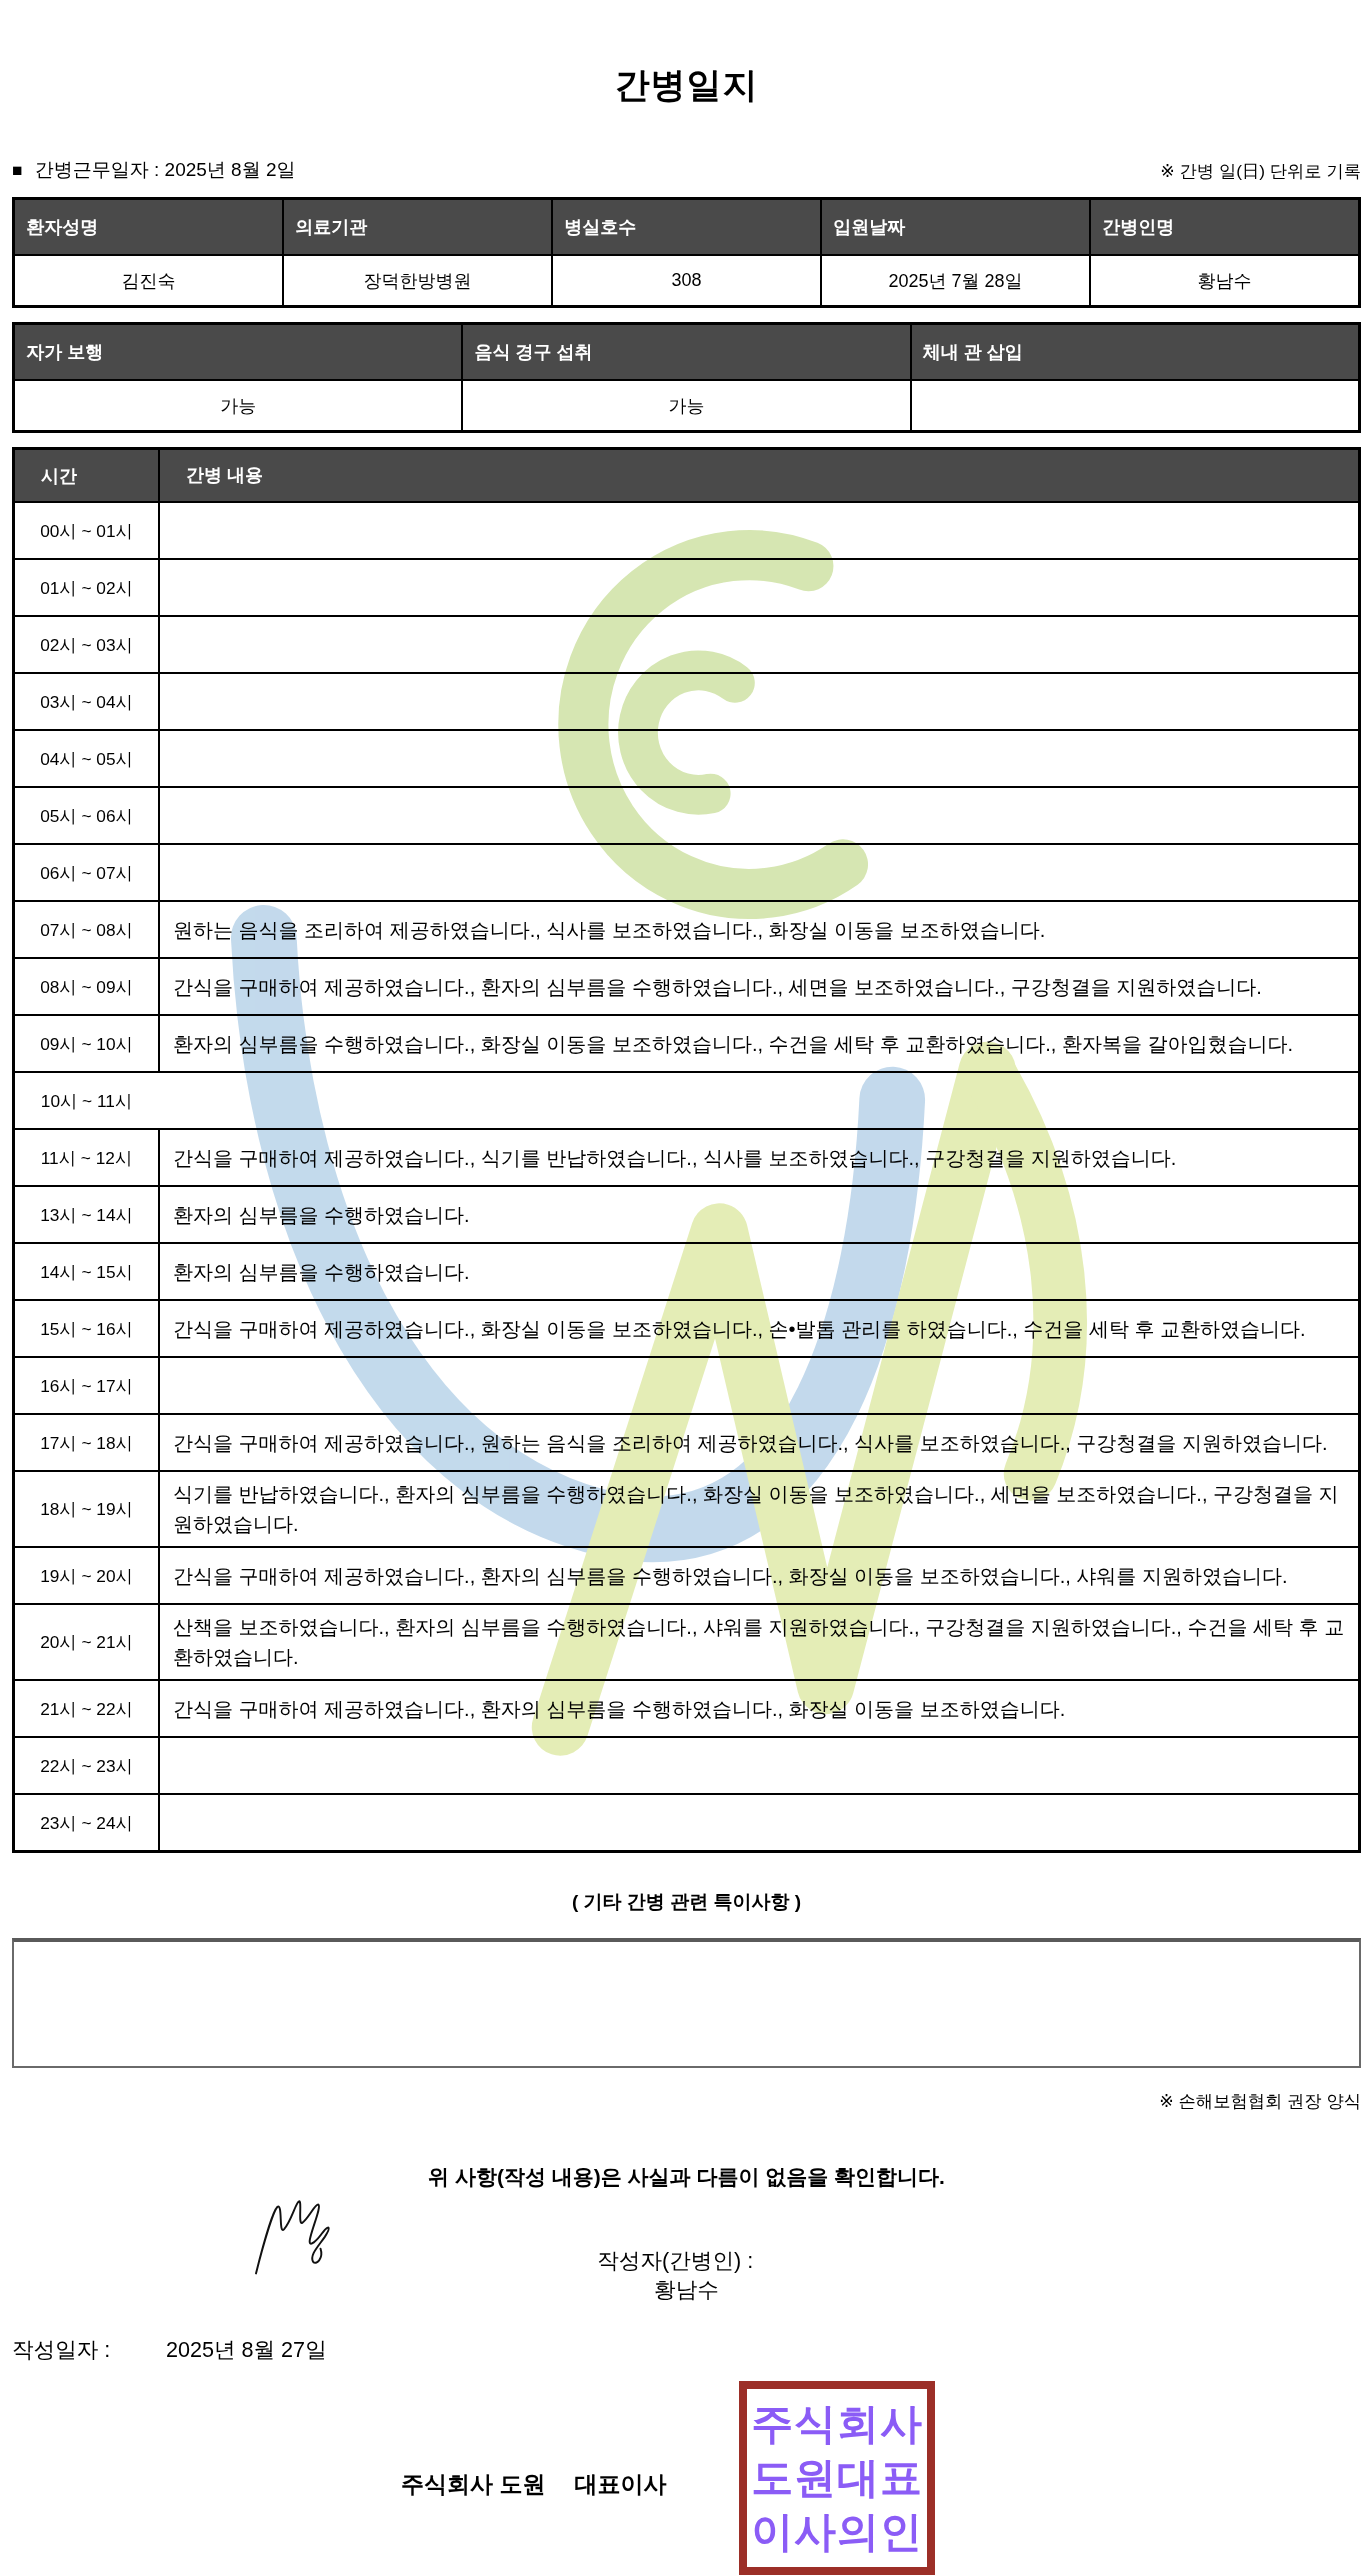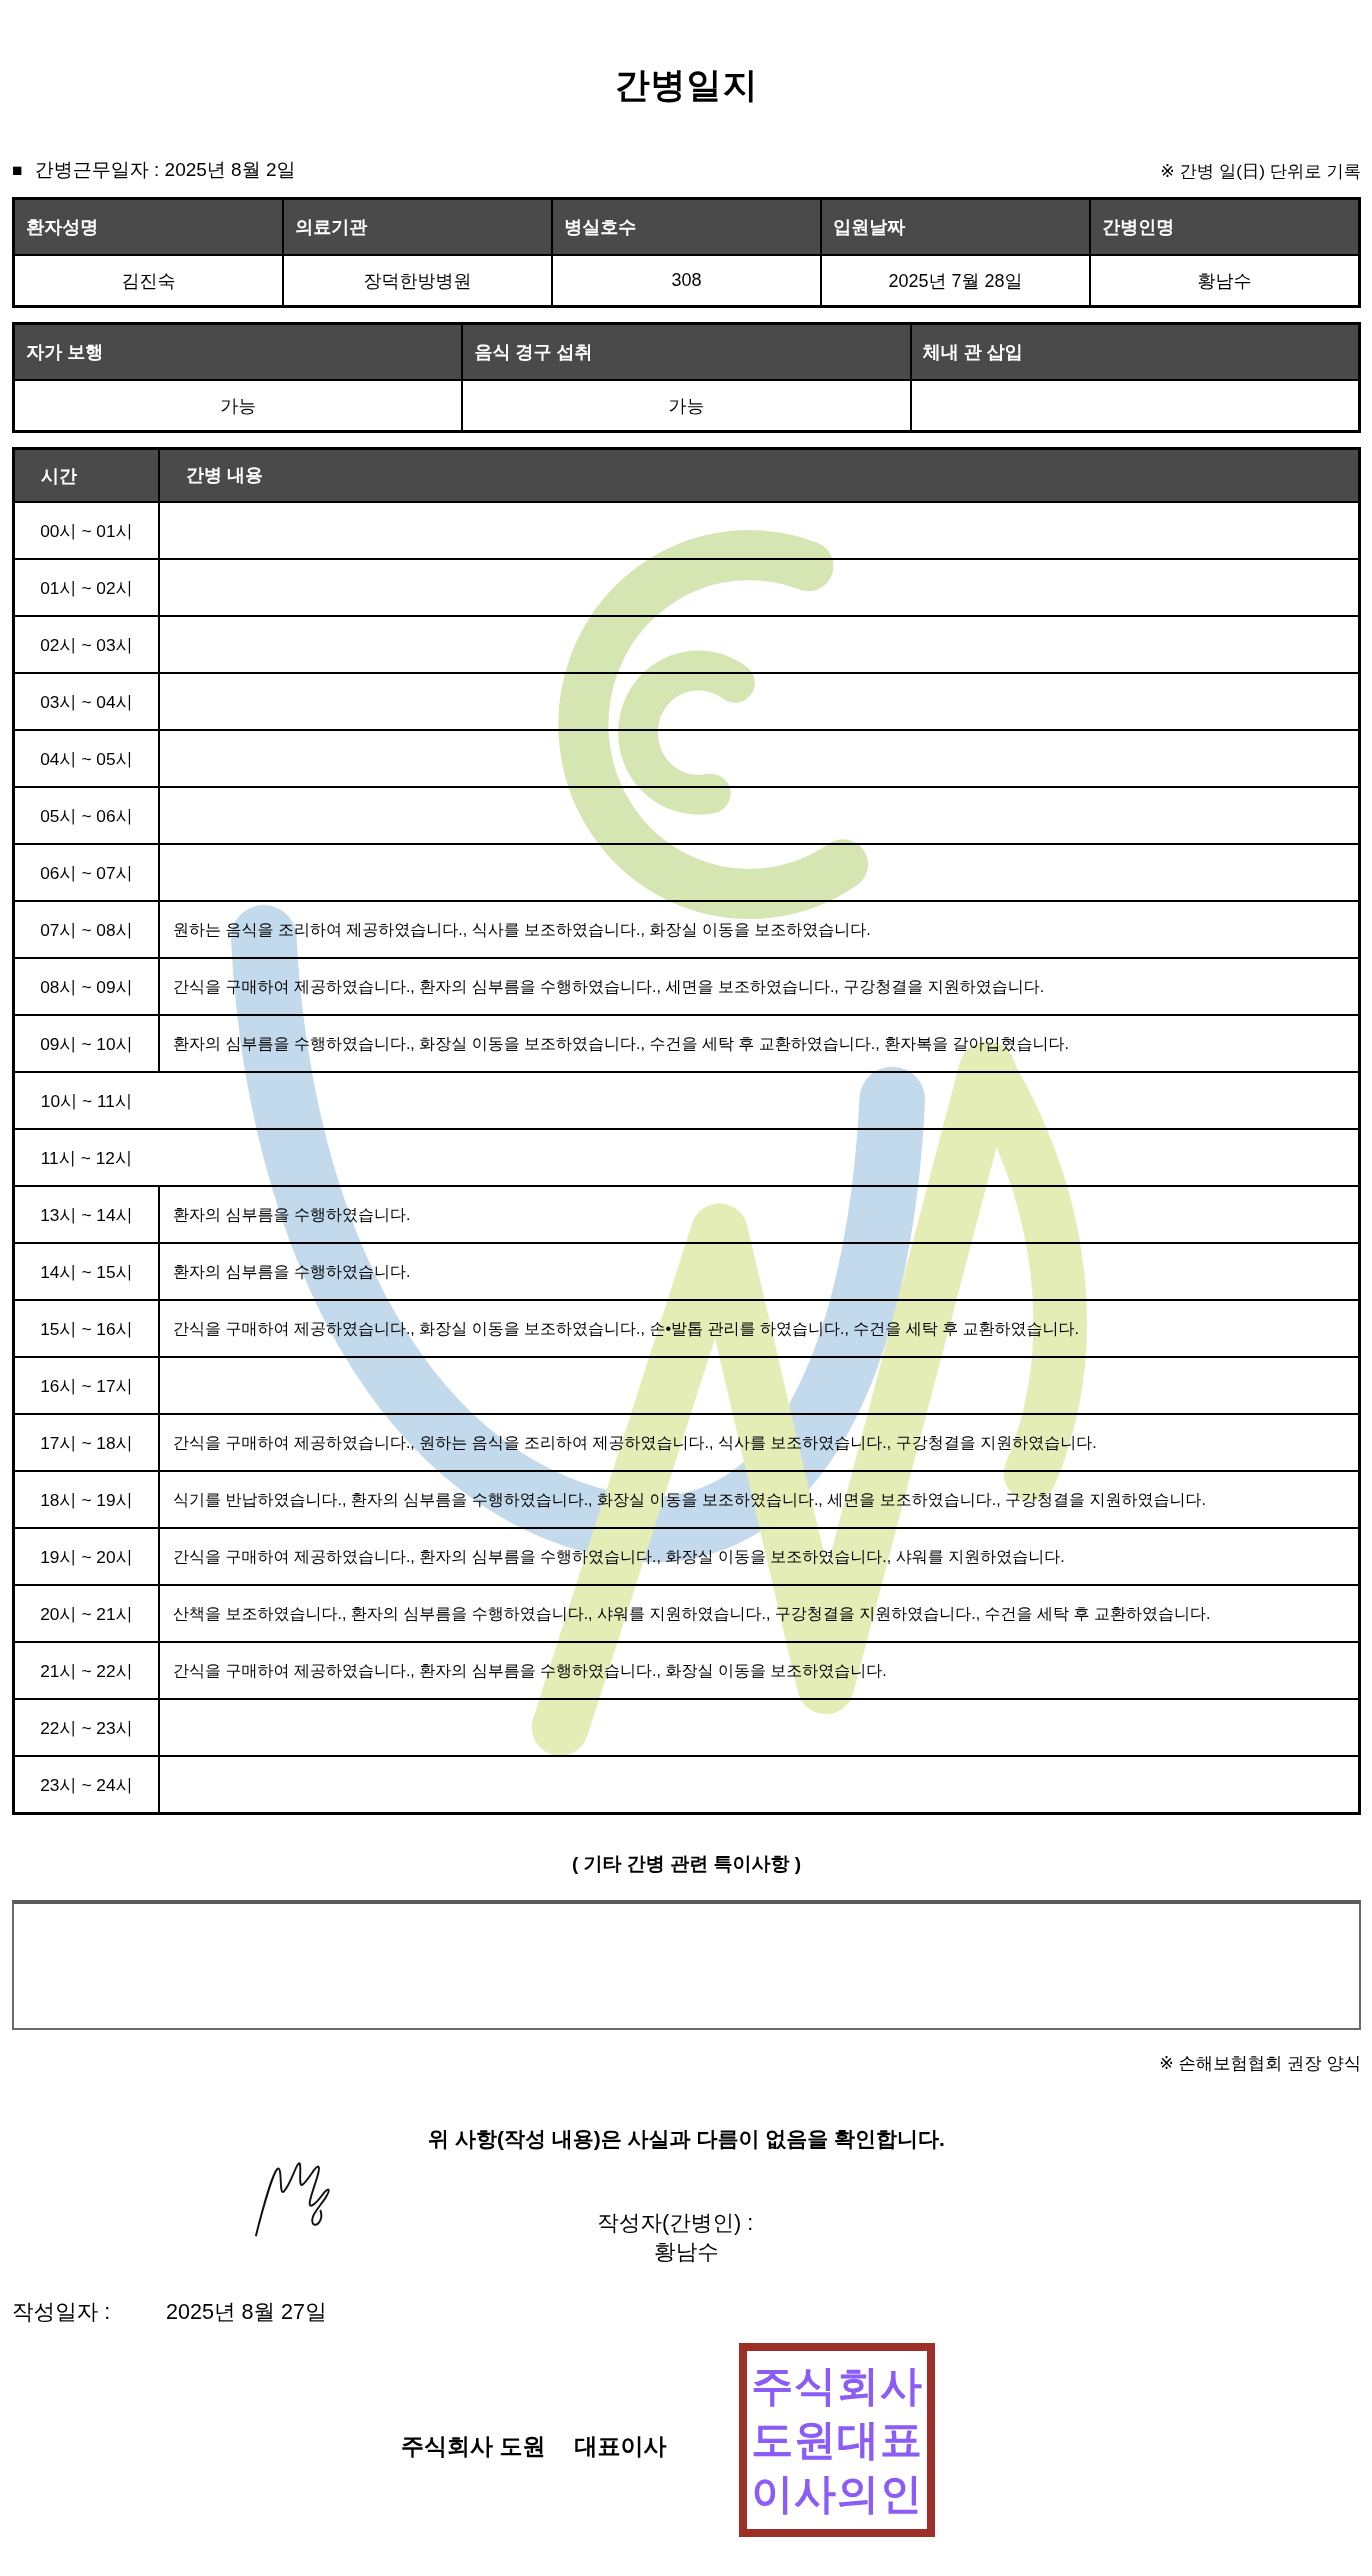"원하는 음식을 조리하여 제공하였습니다., 식사를" .srow .s-content { font-size: 16px -> 20px }
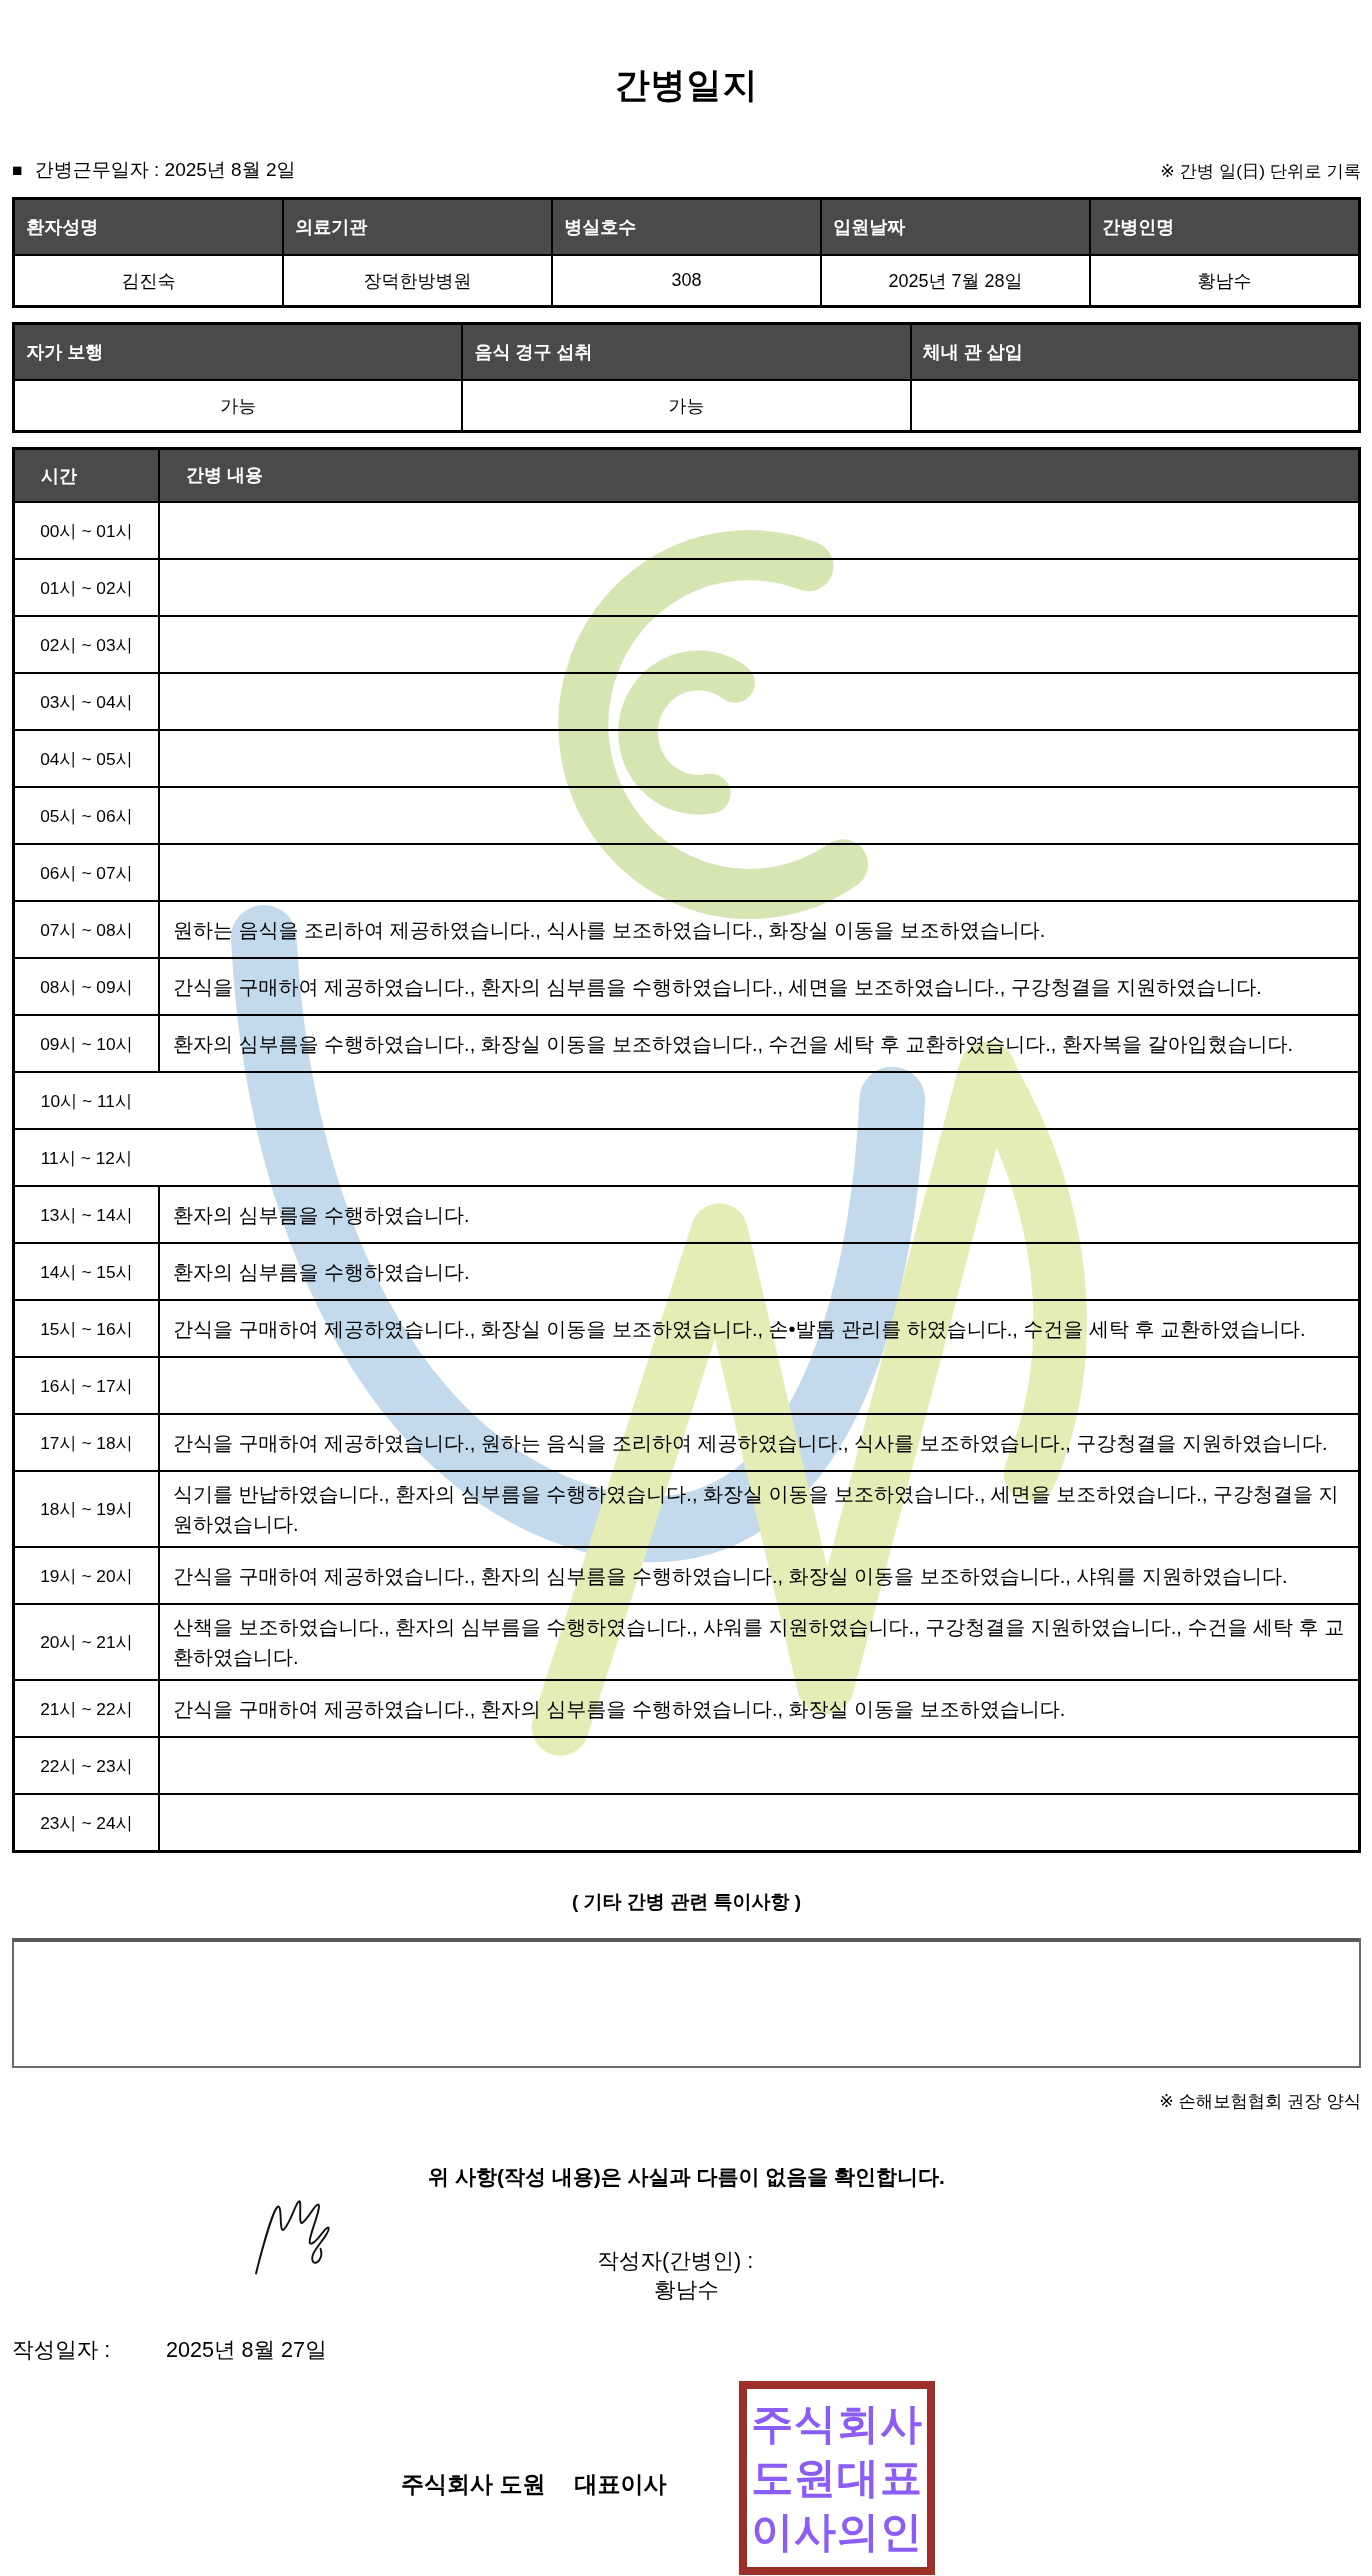"간식을 구매하여 제공하였습니다., 식기를 반납하였습니다.," div.s-content { html: none -> <div>간식을 구매하여 제공하였습니다., 식기를 반납하였습니다., 식사를 보조하였습니다., 구강청결을 지원하였습니다.</div> }
